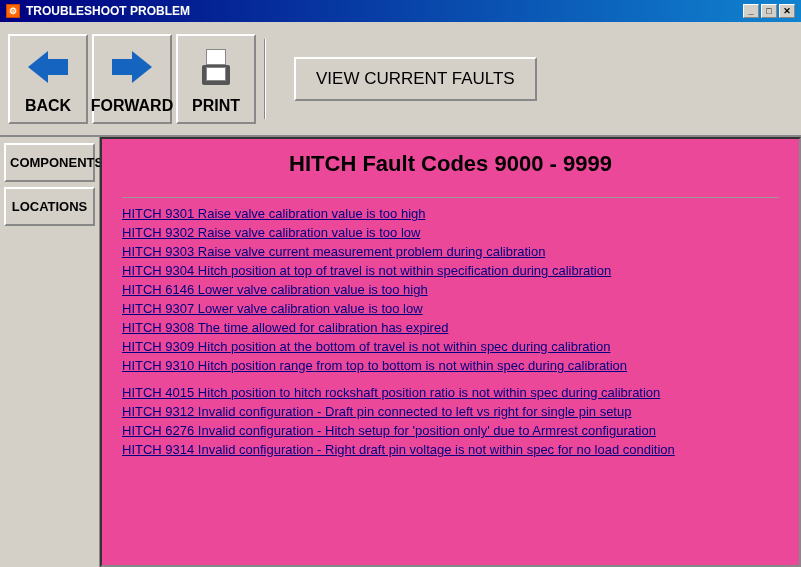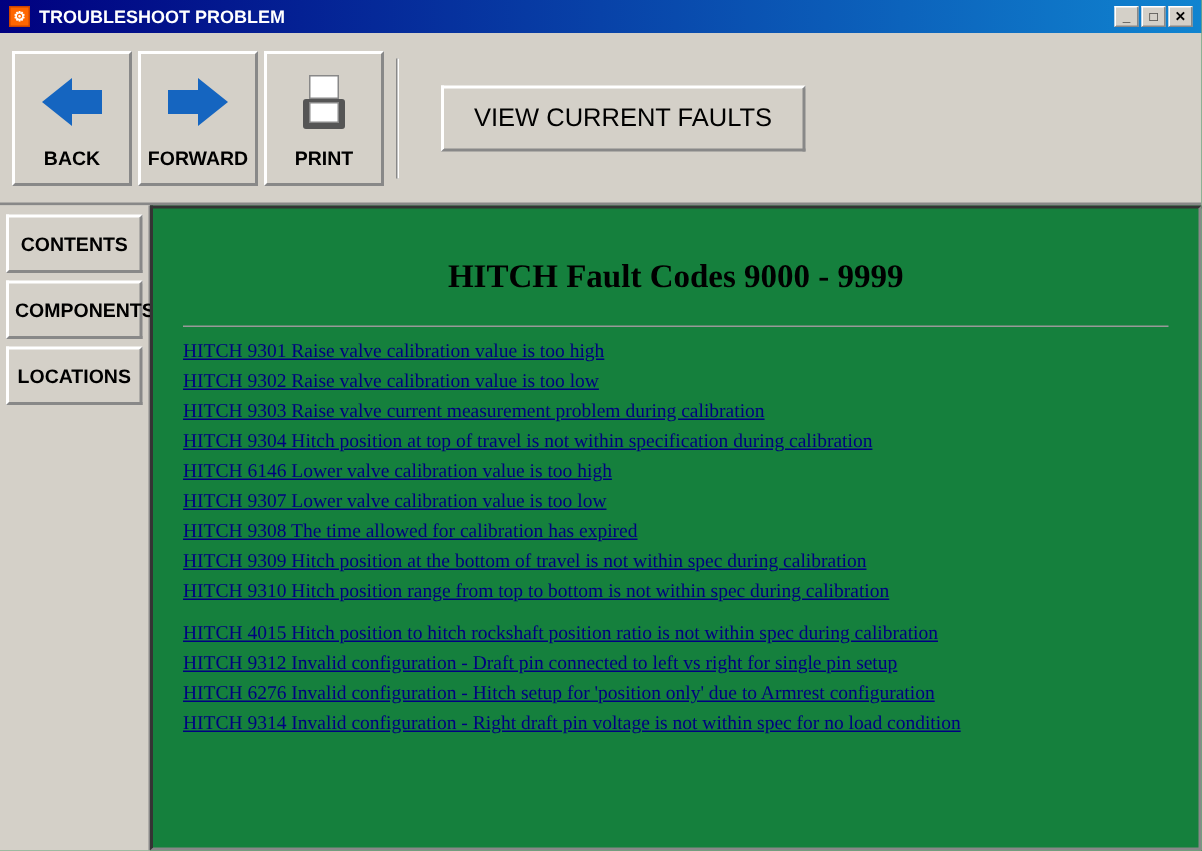"BACK" .btn-label { font-size: 13px -> 16px }
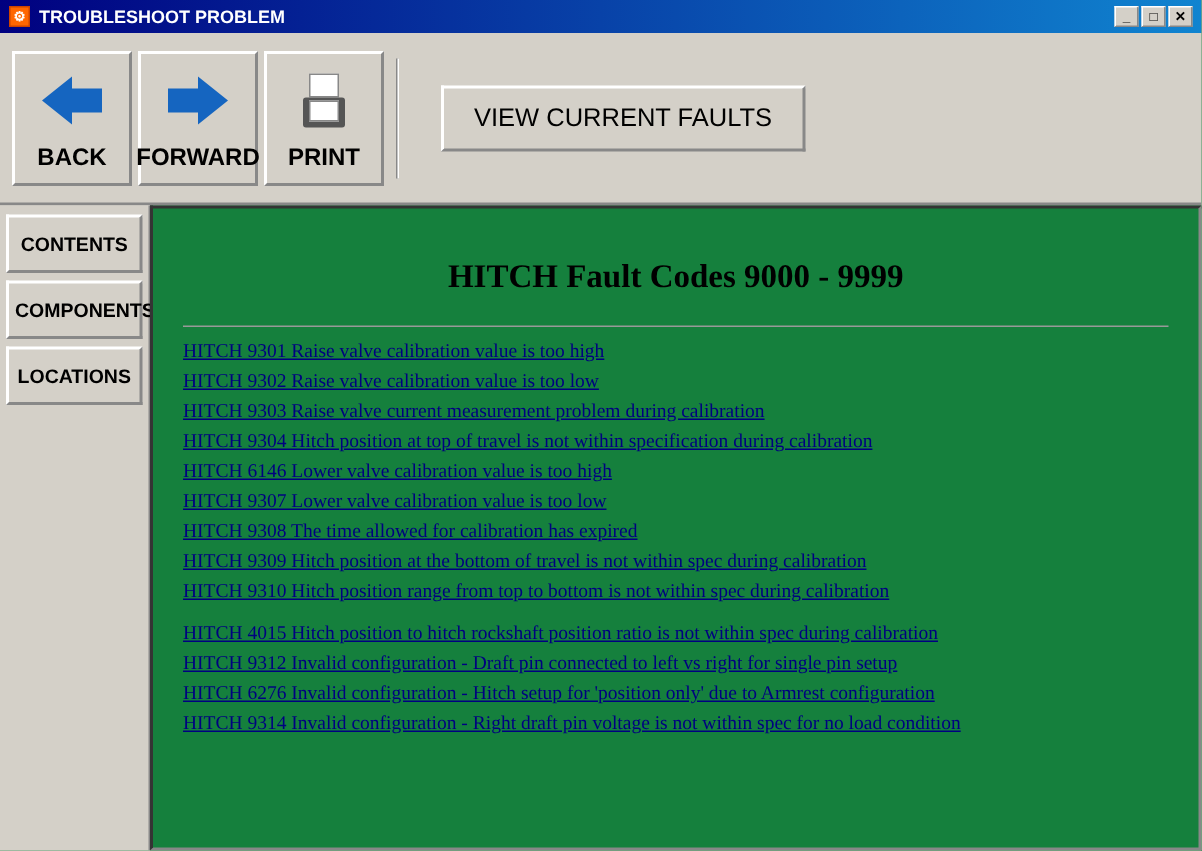"CONTENTS" div.sidebar-item { html: <div>CONTENTS</div> -> none }
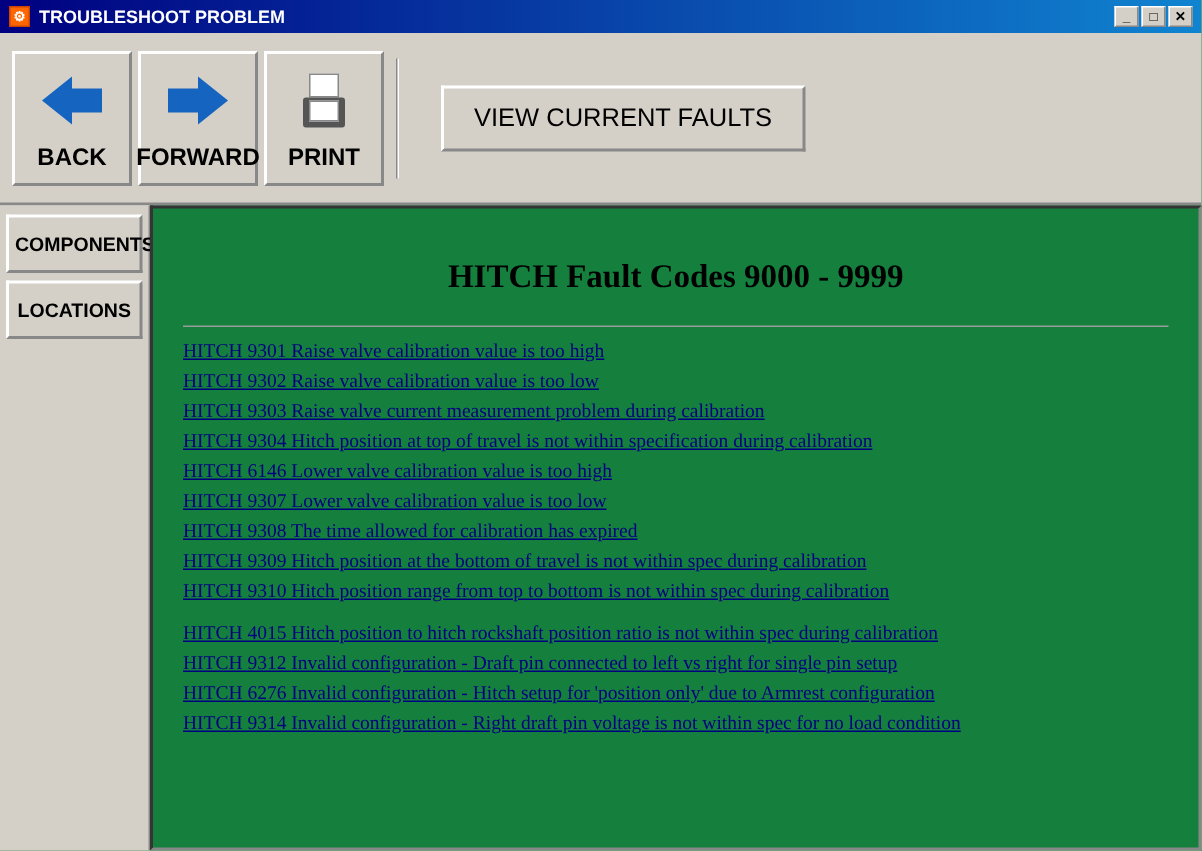"HITCH Fault Codes 9000 -" .content-panel { background: #15803d -> #ec4899; font-family: Liberation Serif, serif -> none; padding: 32px 20px -> 12px 20px }
